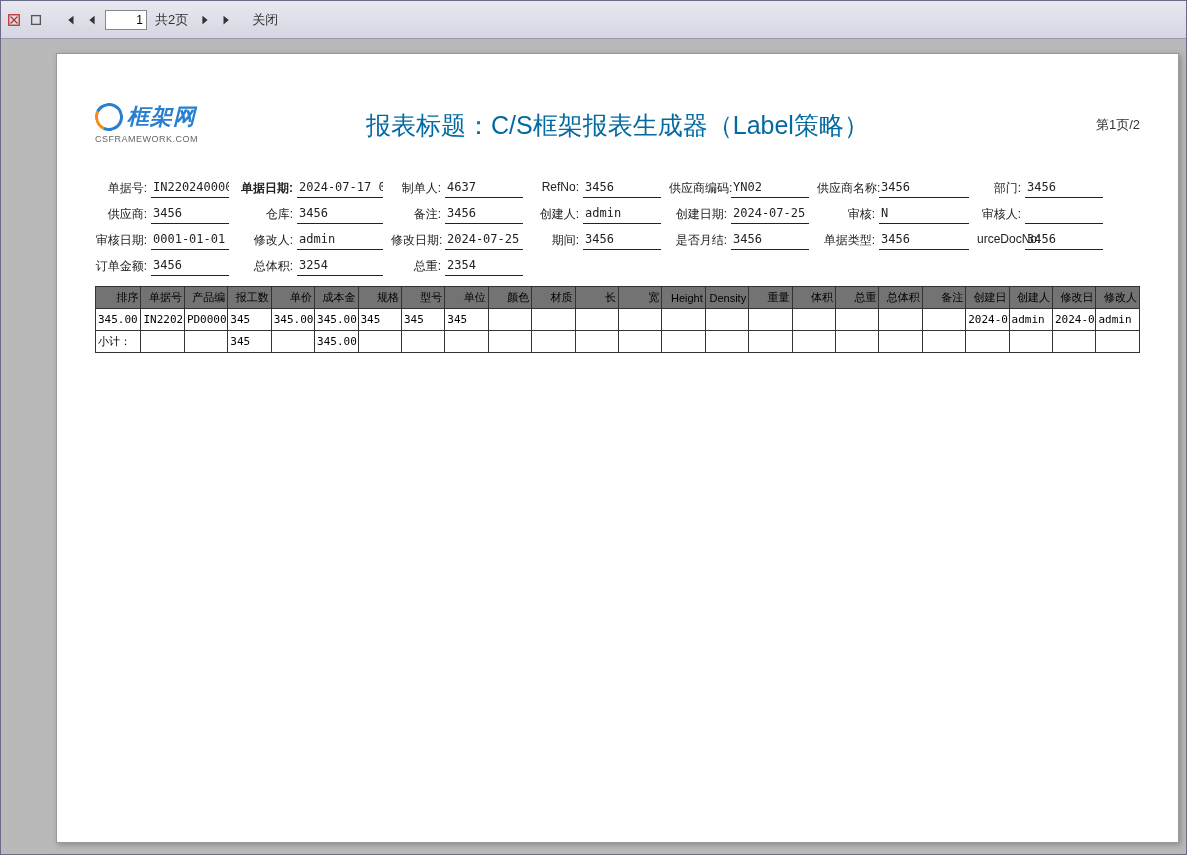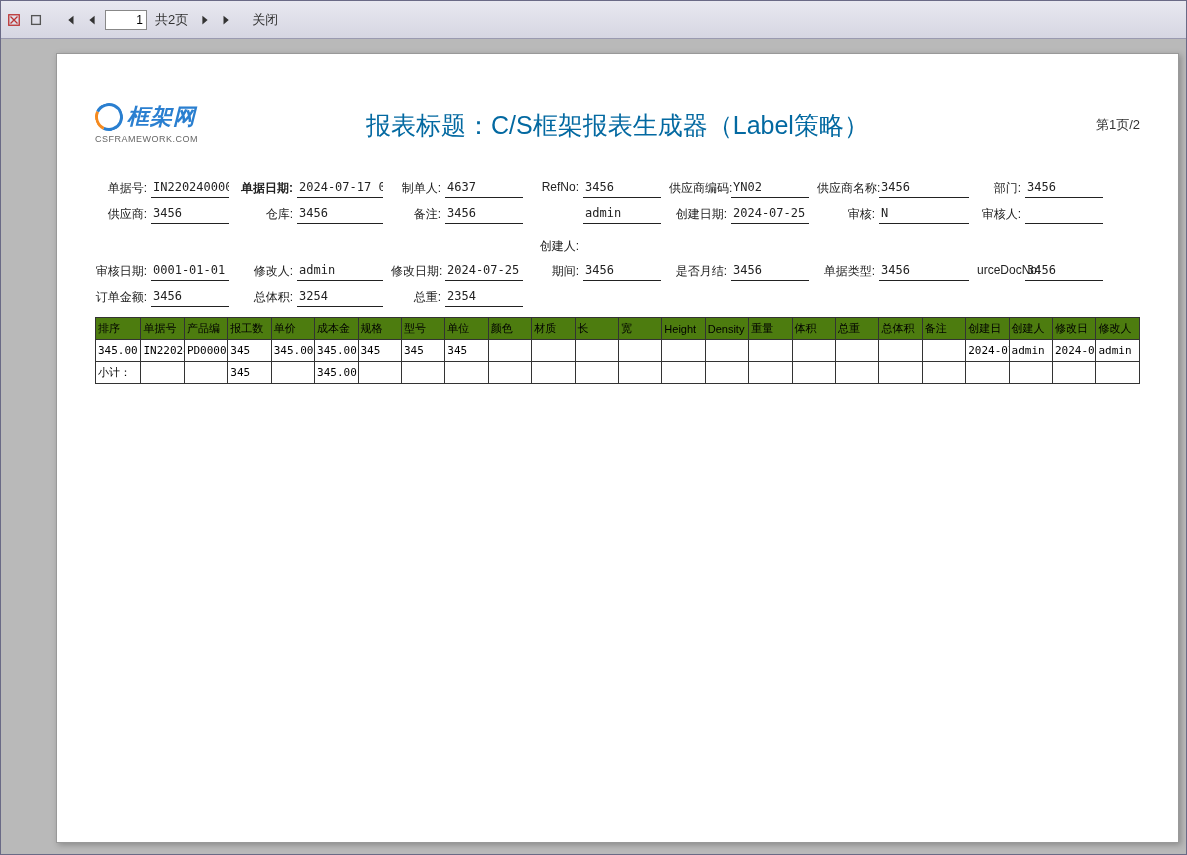"创建人:" span.fld-label { margin-top: 32px -> none }
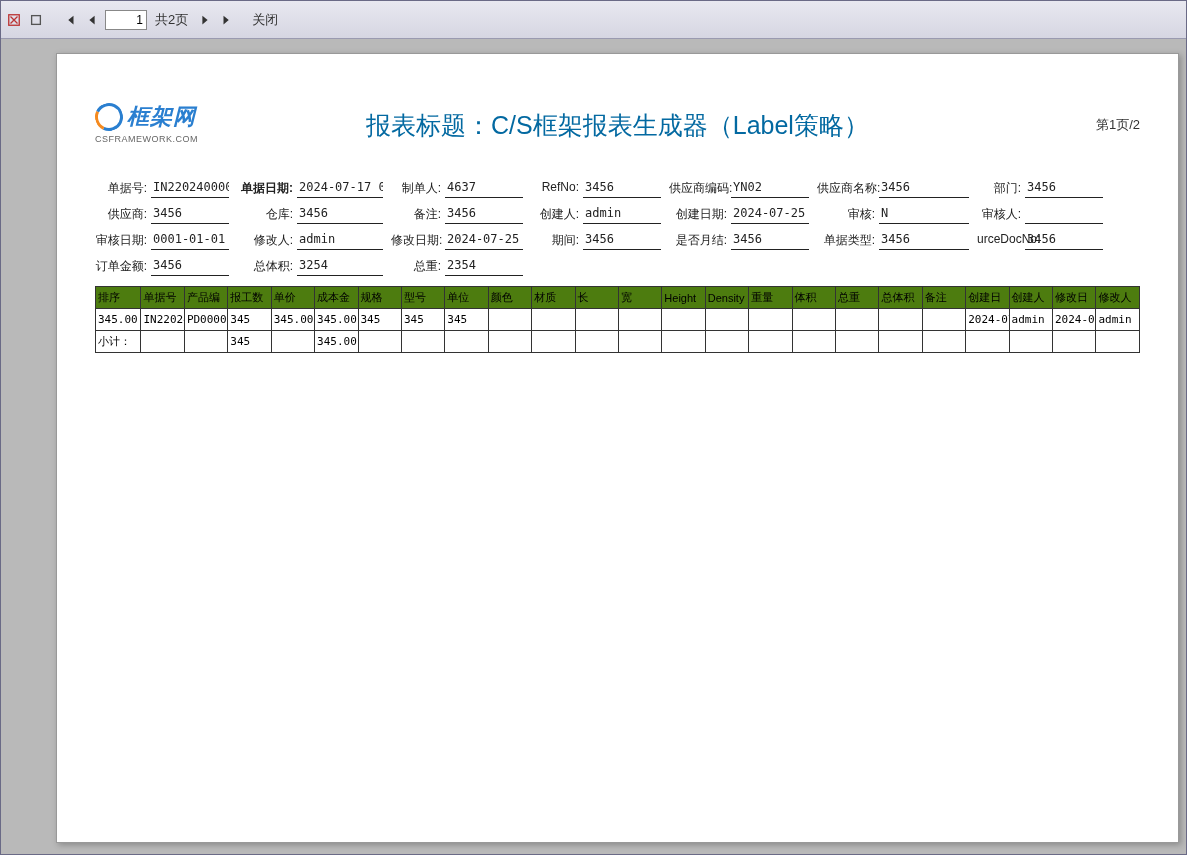"排序" .data-table th { background: #4d7c0f -> #737373; text-align: none -> right }
